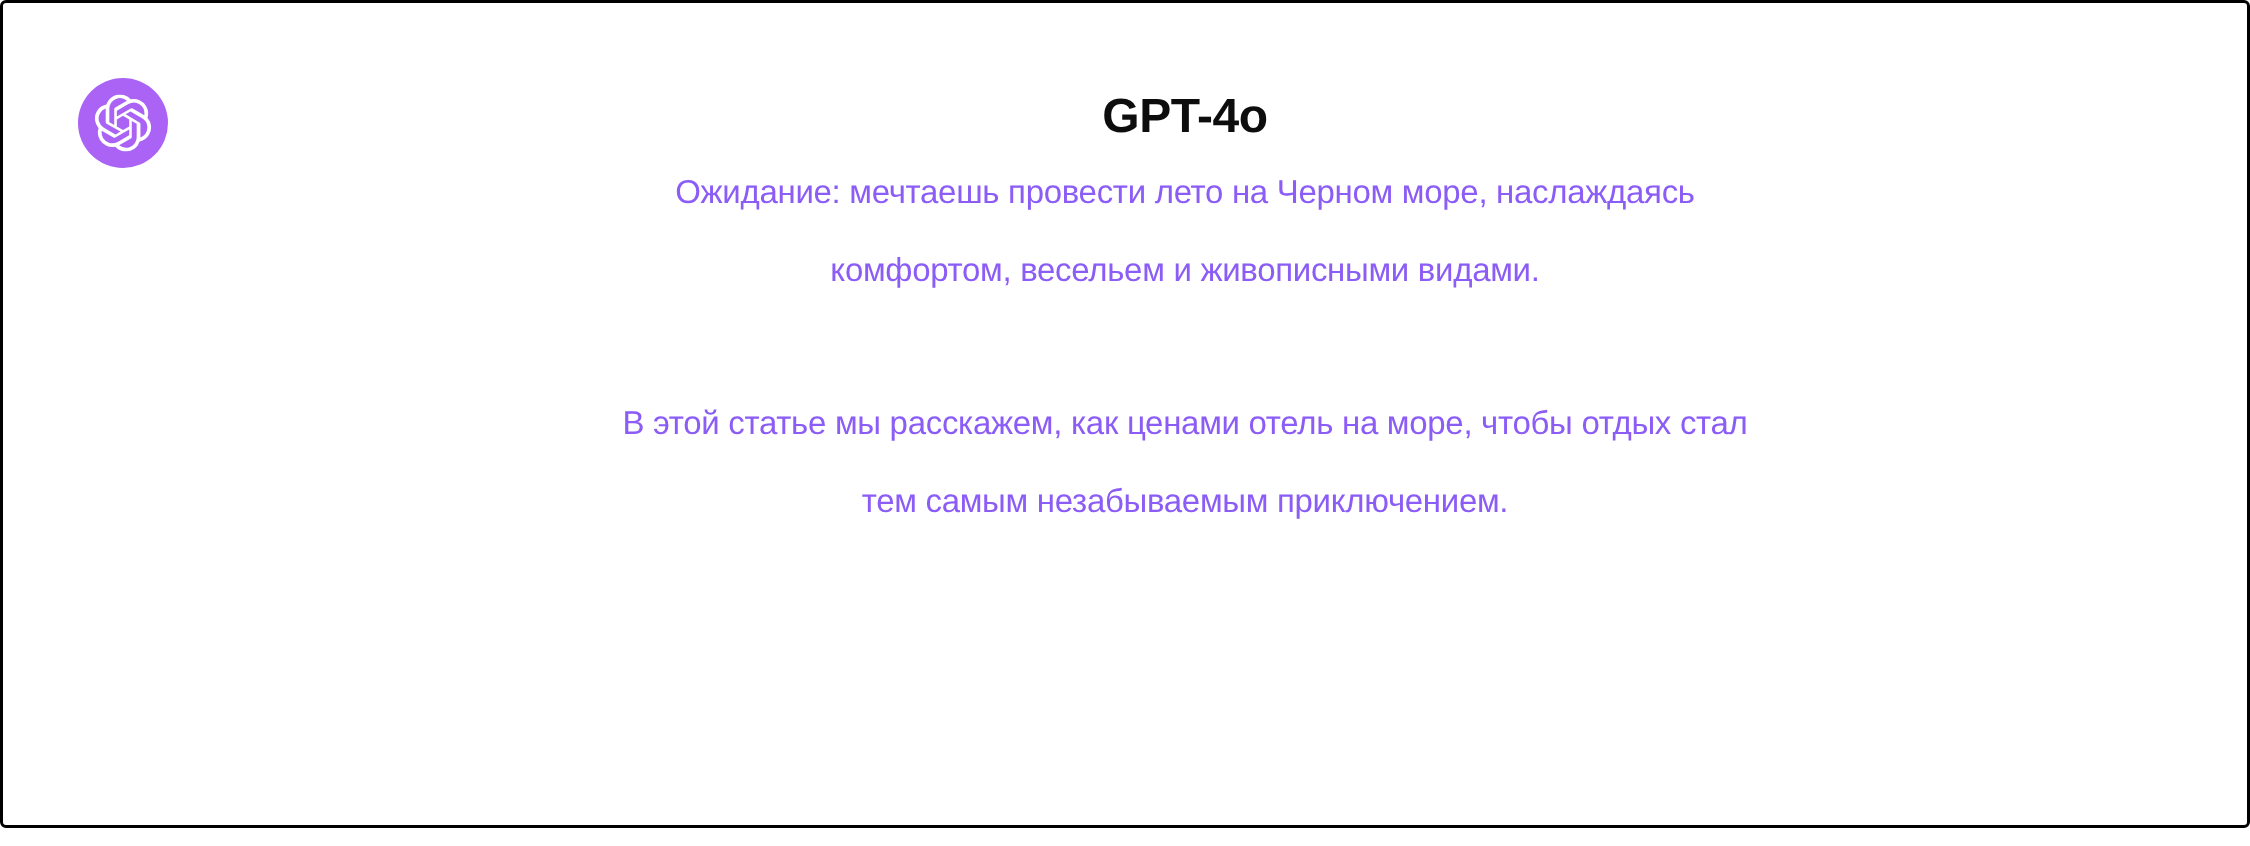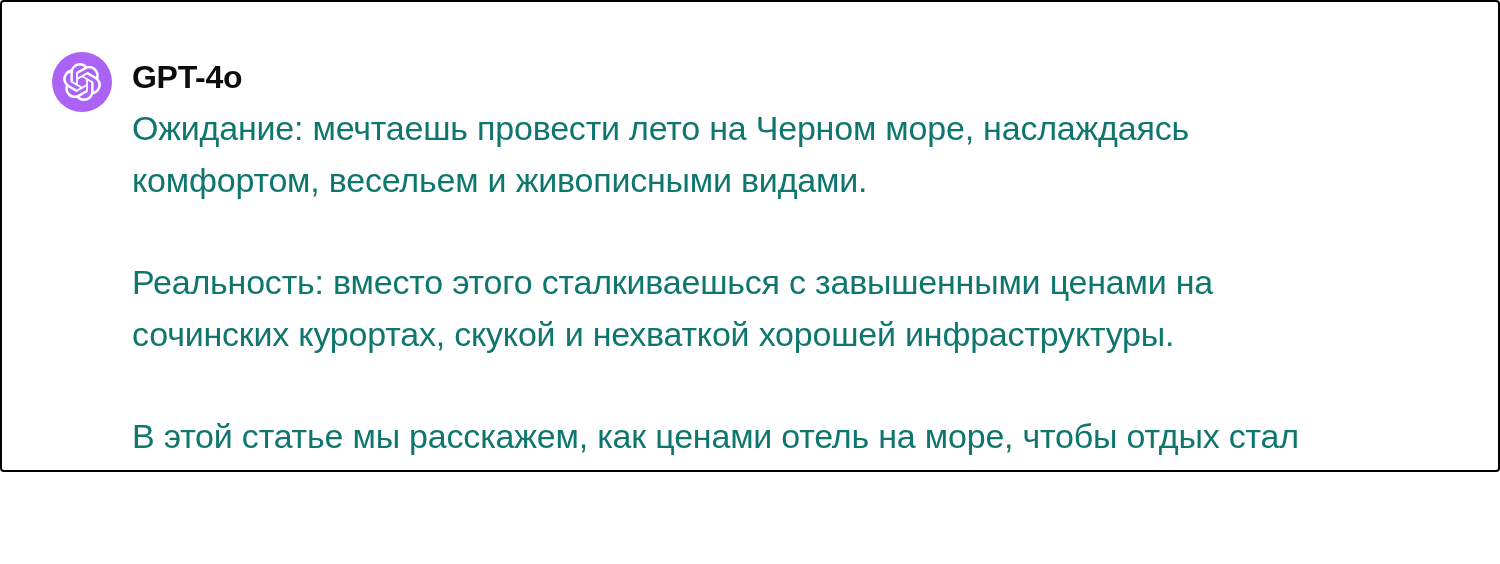"GPT-4o" .card { height: 472px -> 552px; text-align: none -> center }
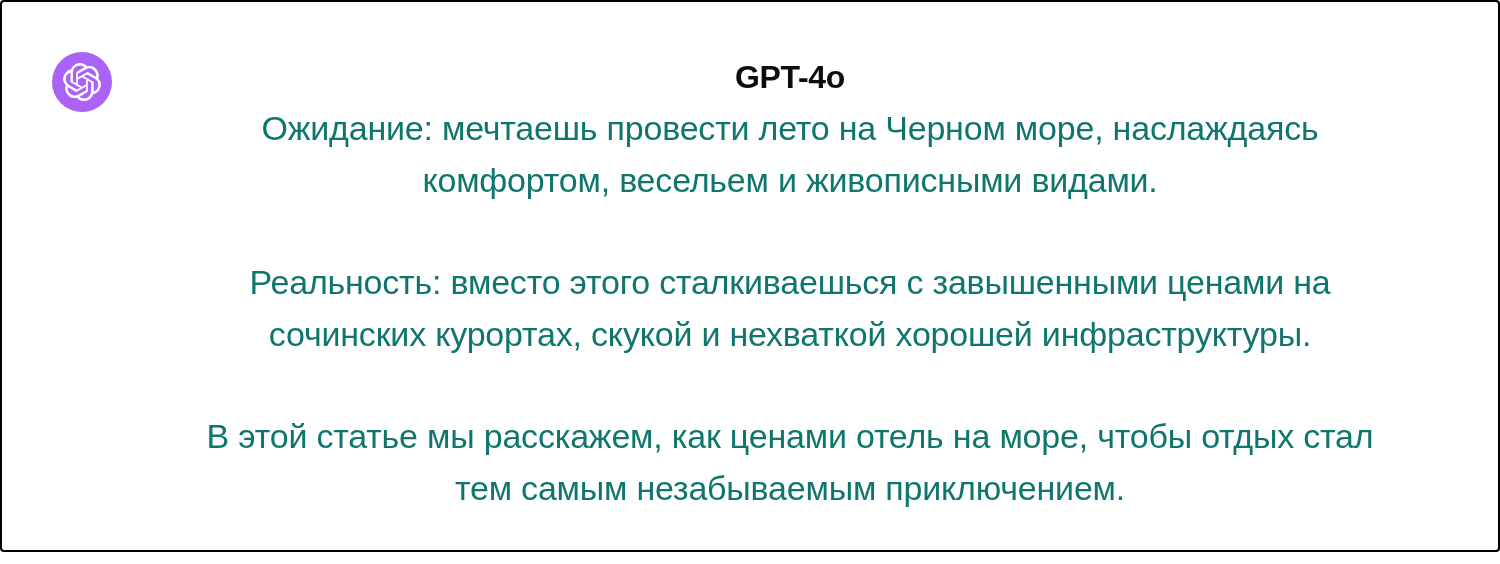"Ожидание: мечтаешь провести лето на" .para { color: #0f766e -> #8b5cf6; font-size: 34px -> 22px }
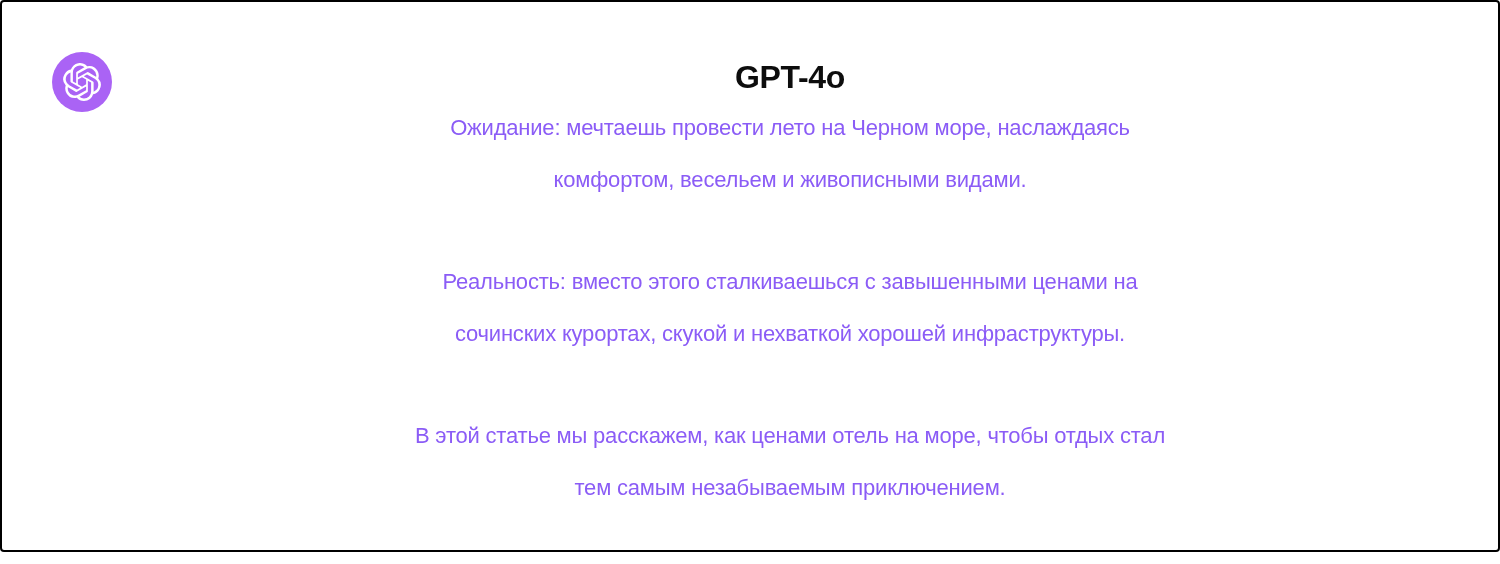"Реальность: вместо этого сталкиваешься с" p.para { html: <p>Реальность: вместо этого сталкиваешься с завышенными ценами на сочинских курортах, скукой и нехваткой хорошей инфраструктуры.</p> -> none }
